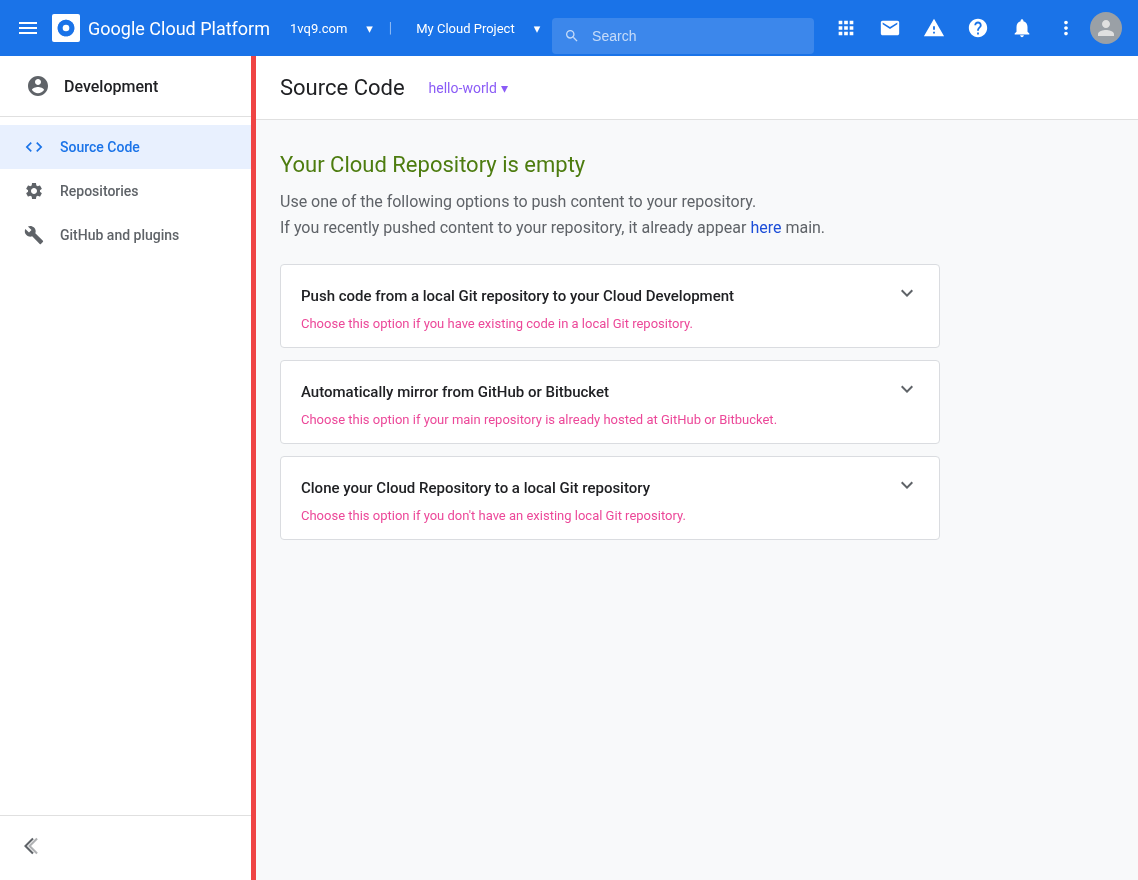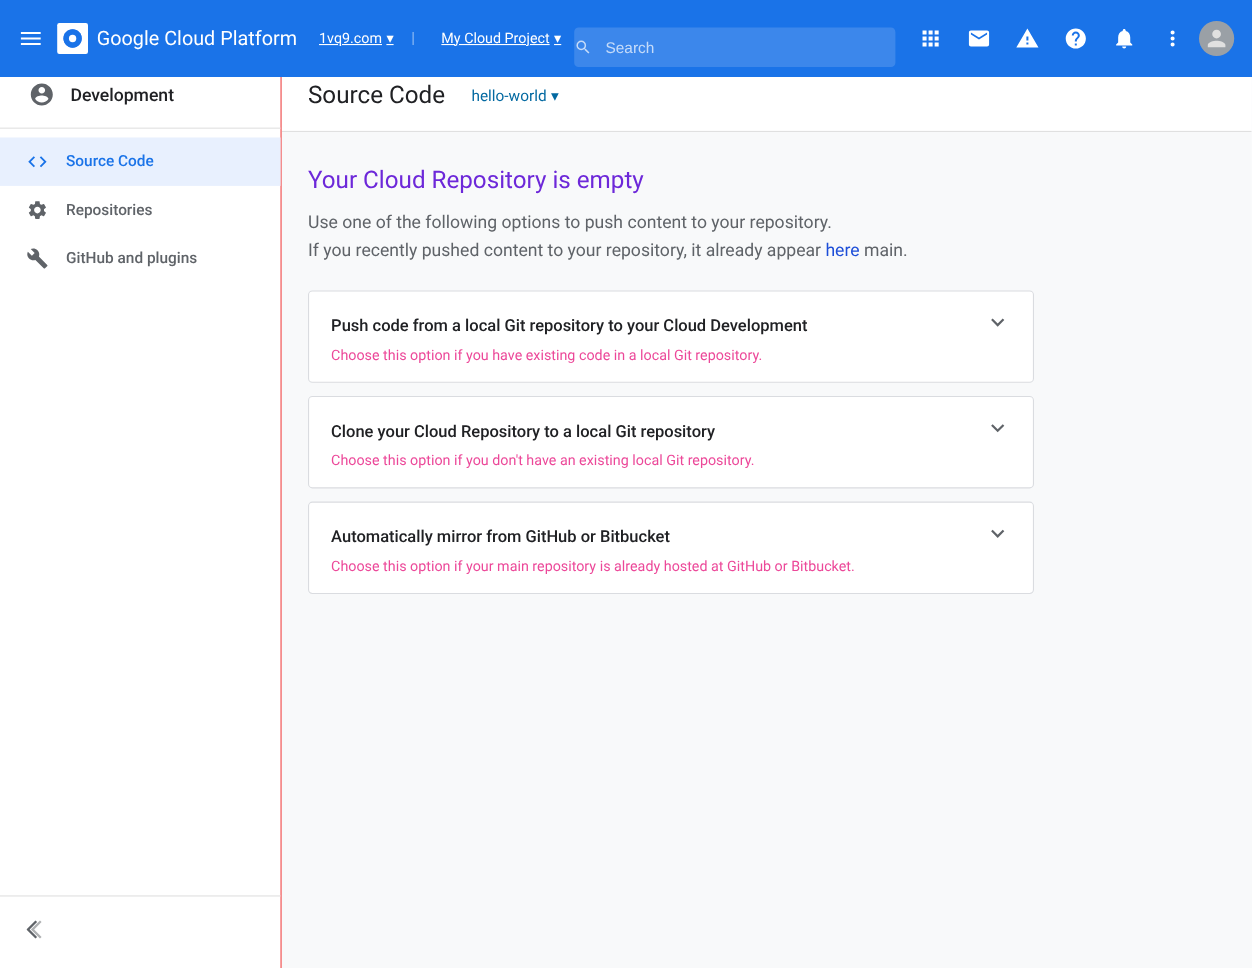"Google Cloud Platform" .top-nav { height: 70px -> 56px }
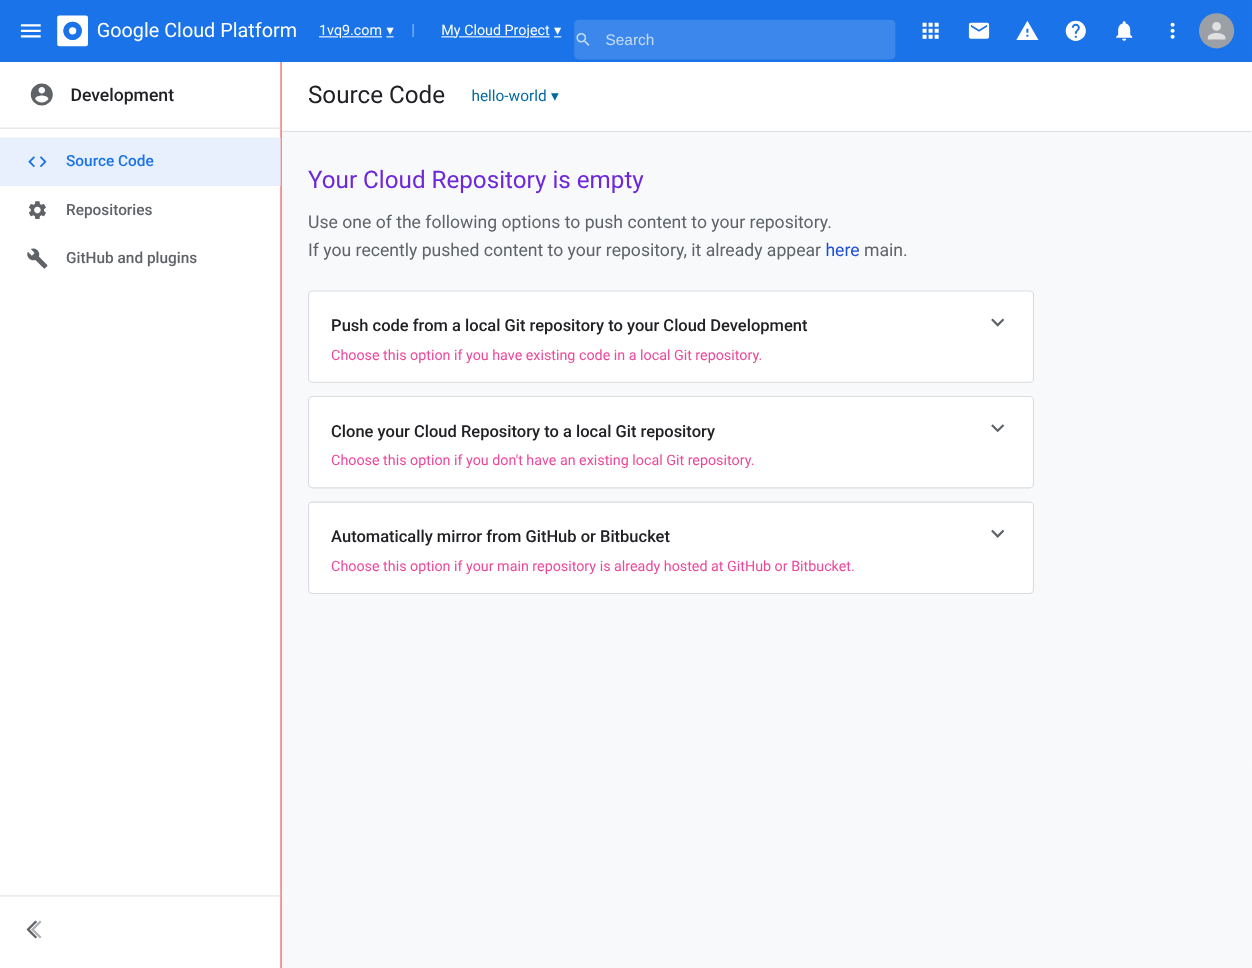"1vq9.com" .top-nav .project-selector { gap: 4px -> 19px; text-decoration: underline -> none }
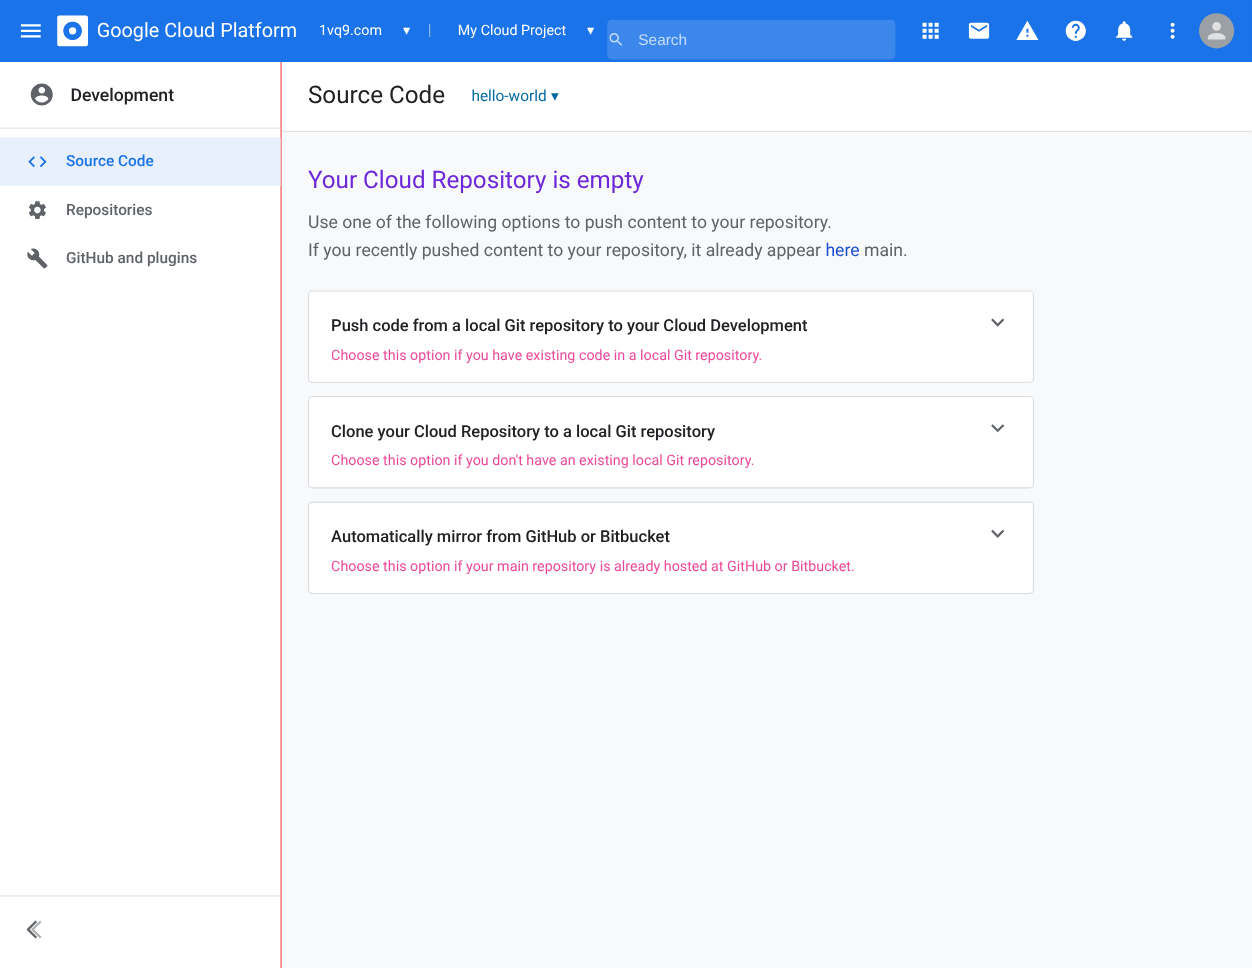"Search" .top-nav .search-bar { padding: 0 0 -> 0 12px }
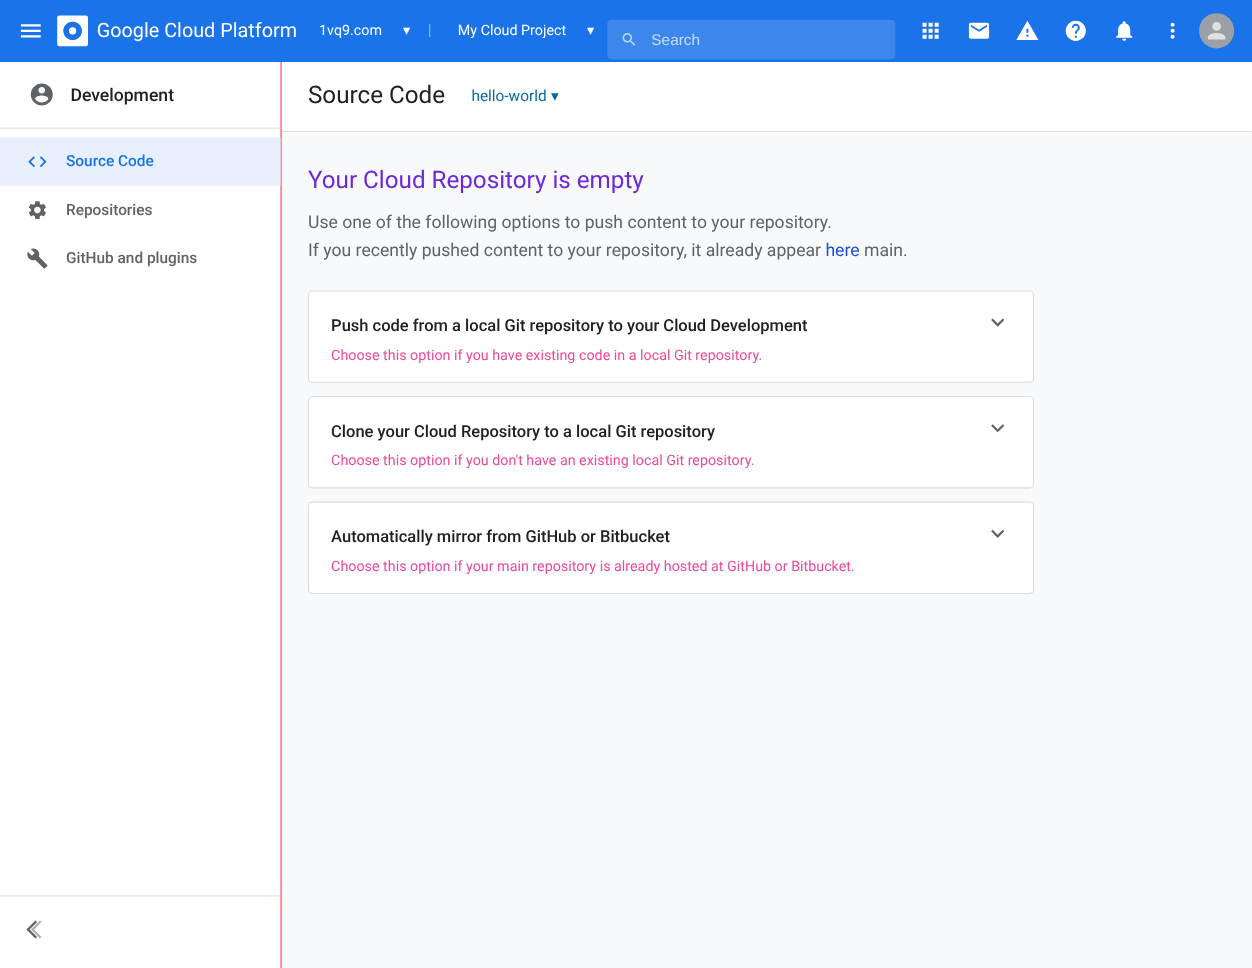"Development" .sidebar { border-right: 1px solid #ef4444 -> 5px solid #ef4444 }
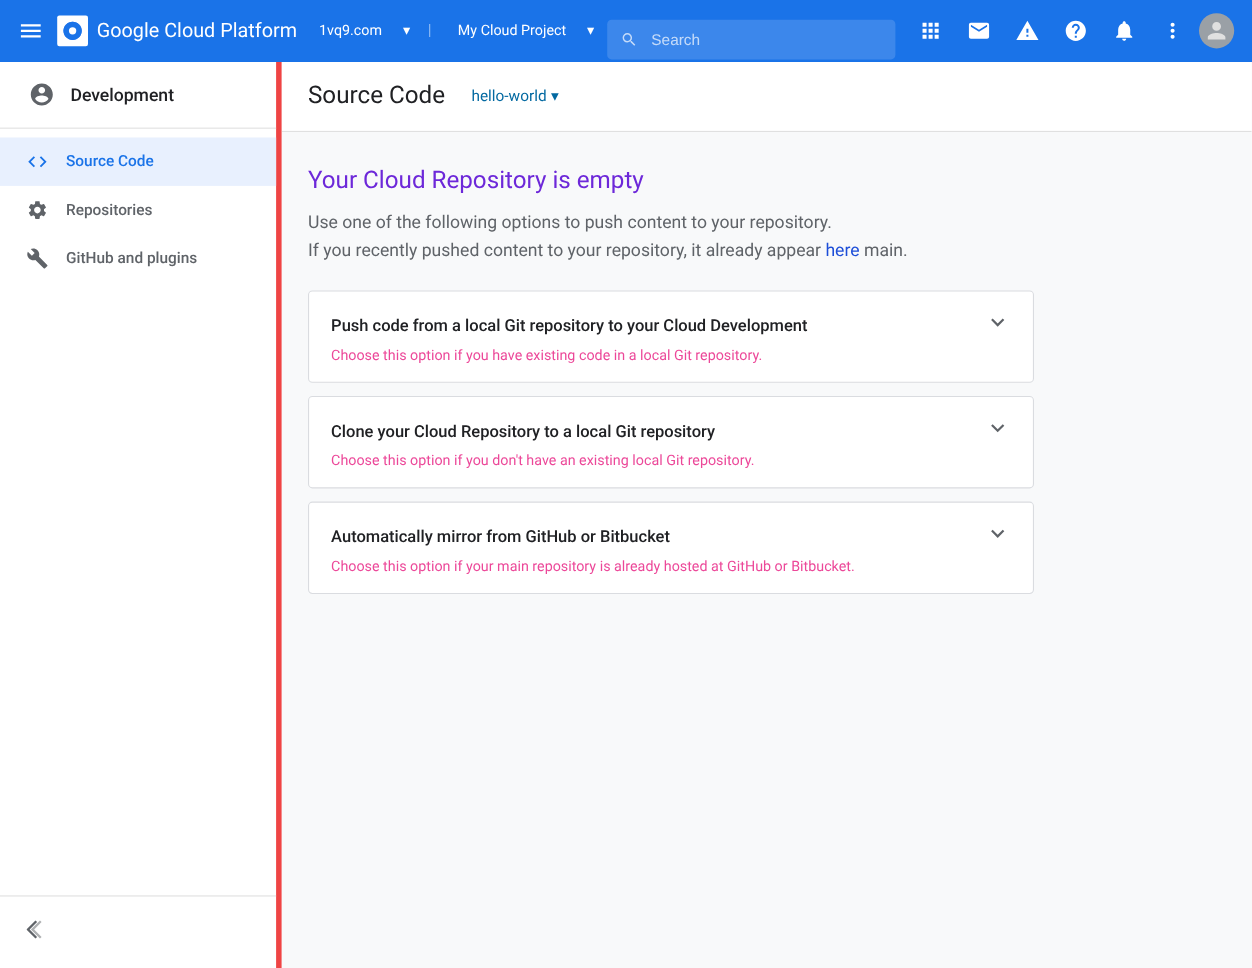"hello-world" .repo-selector { color: #0369a1 -> #8b5cf6 }
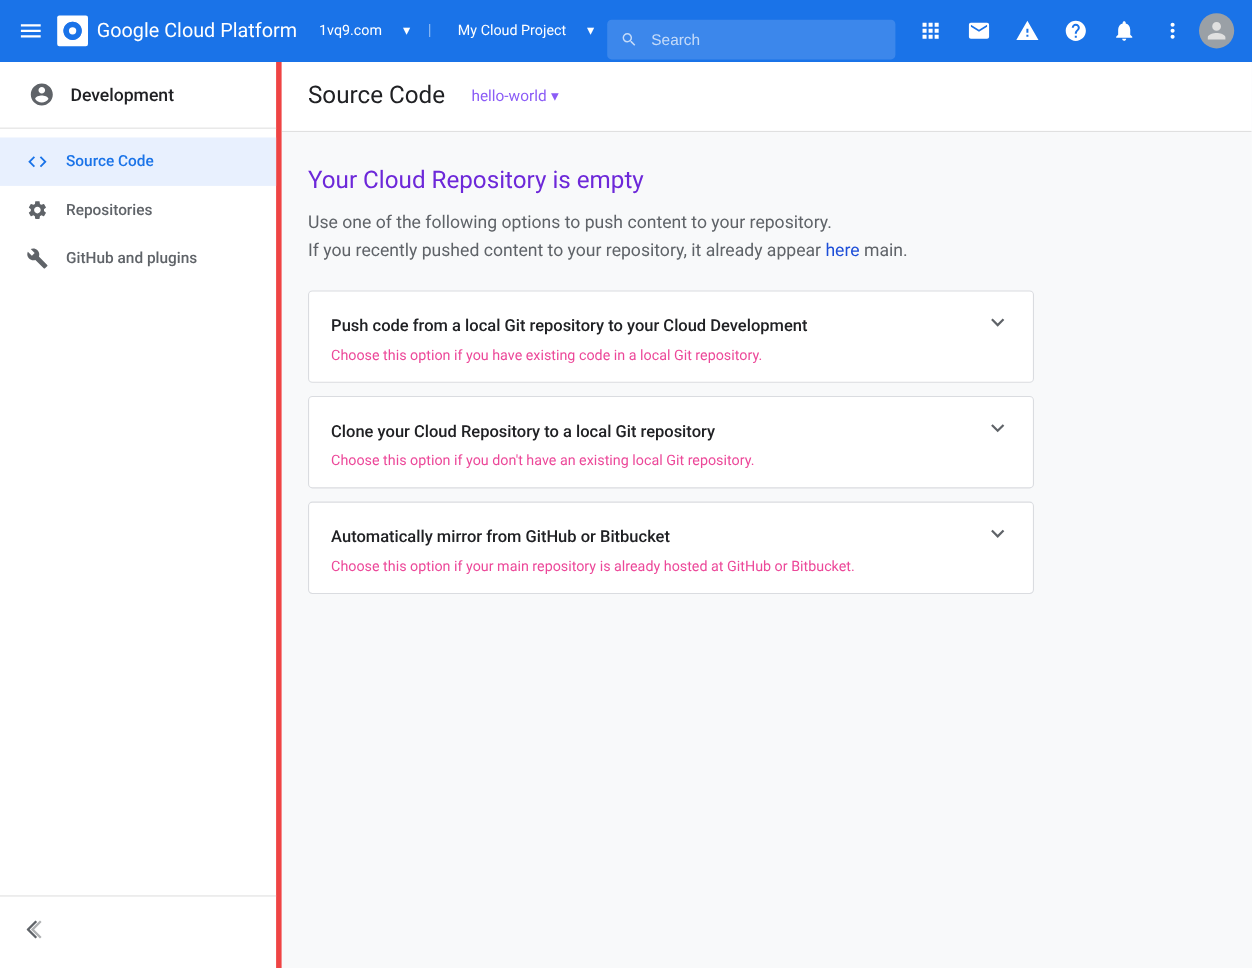"Your Cloud Repository is empty" .empty-state-title { color: #6d28d9 -> #4d7c0f }
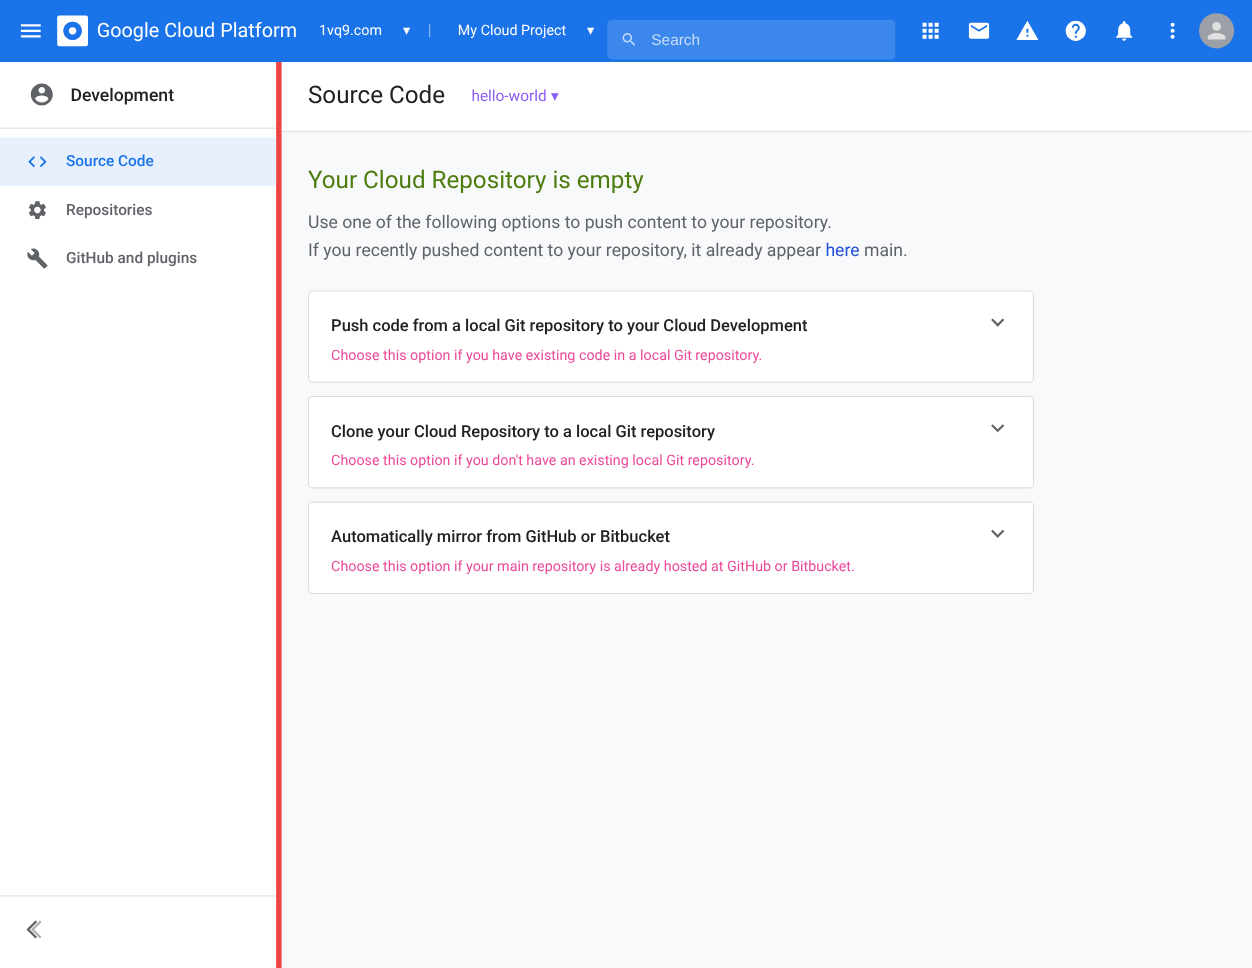"Clone your Cloud Repository to" div.option-card { order: before "Automatically mirror from GitHub or" -> after "Automatically mirror from GitHub or" }
